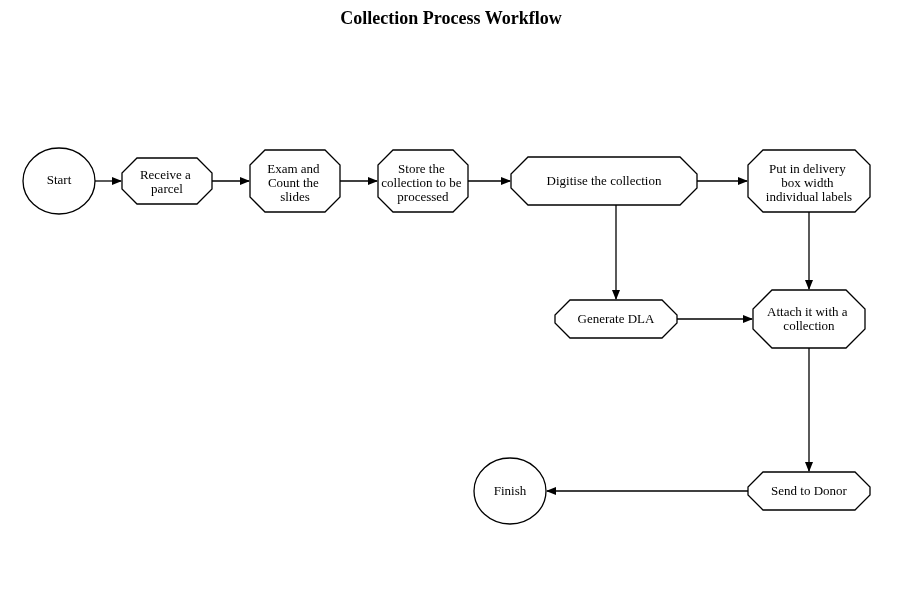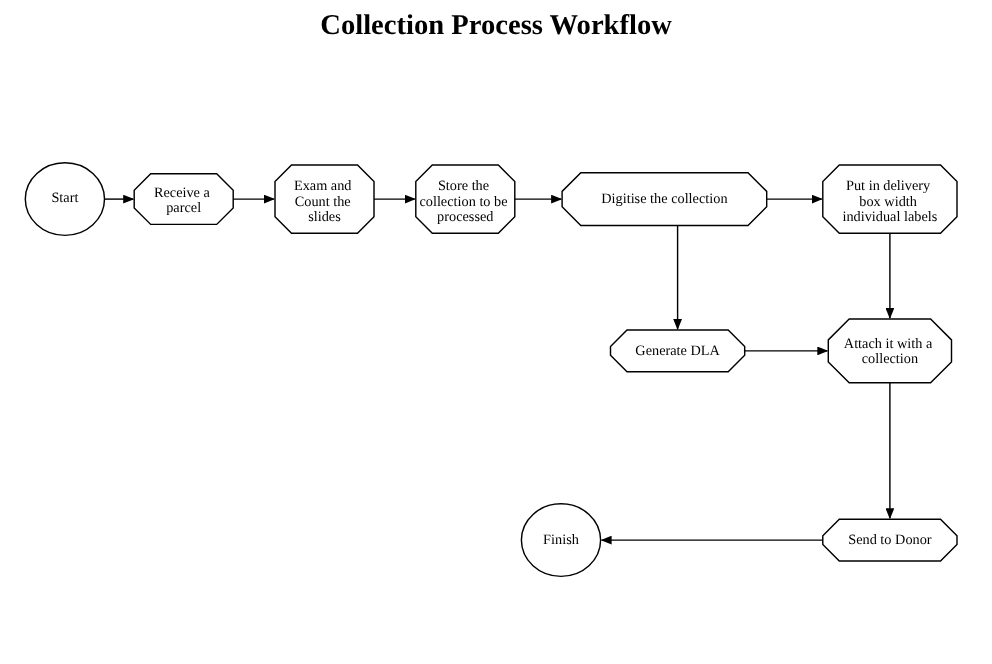"Collection Process Workflow" .title { font-size: 26px -> 18px }
